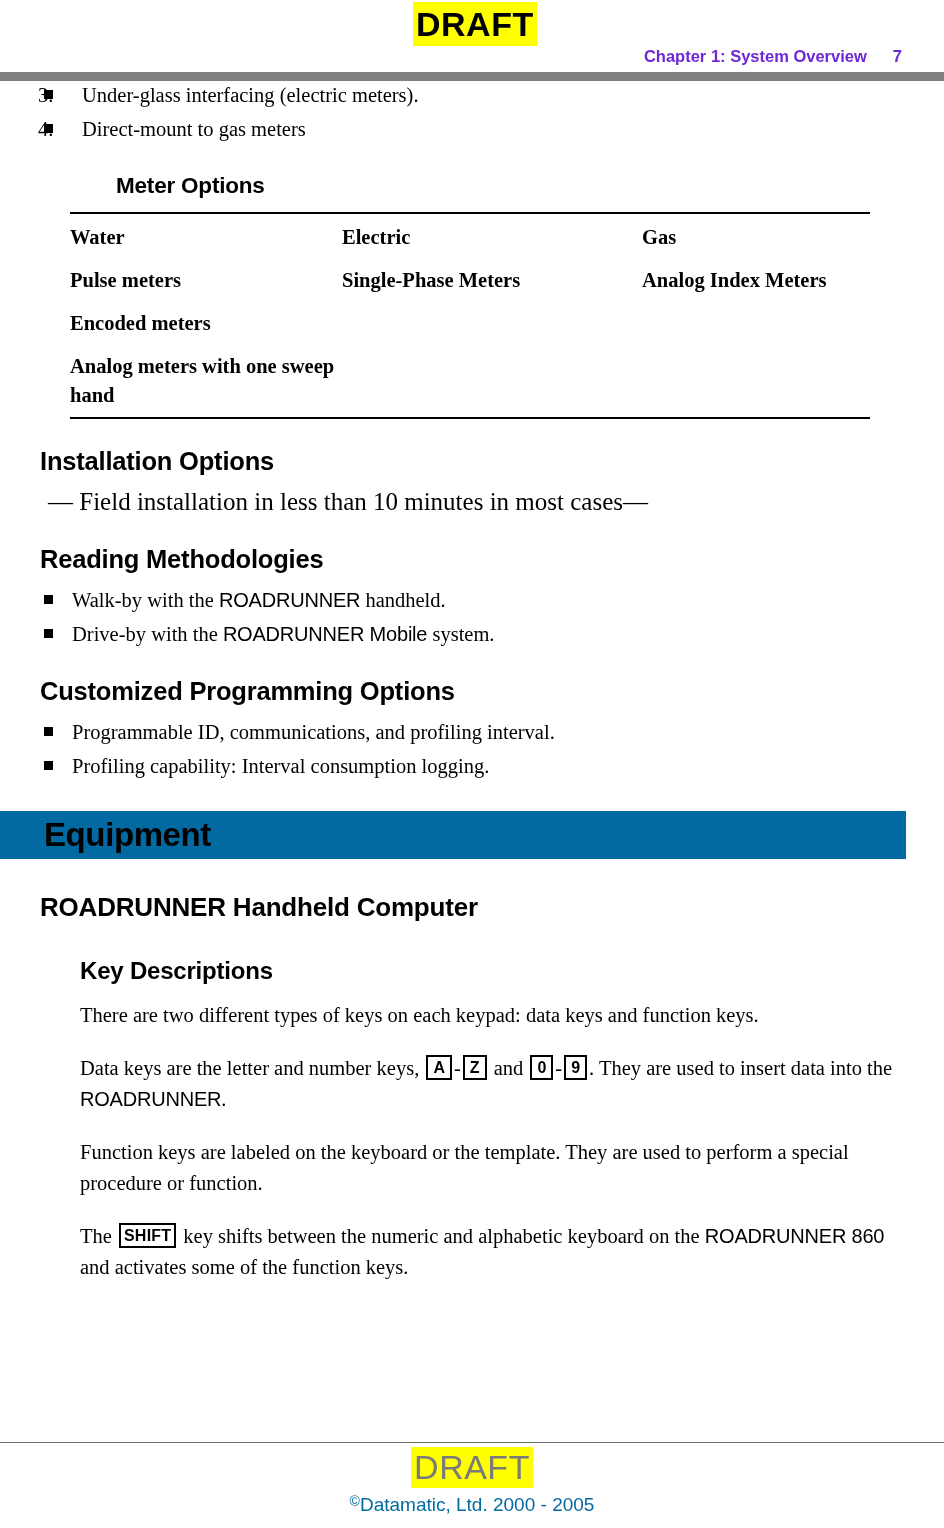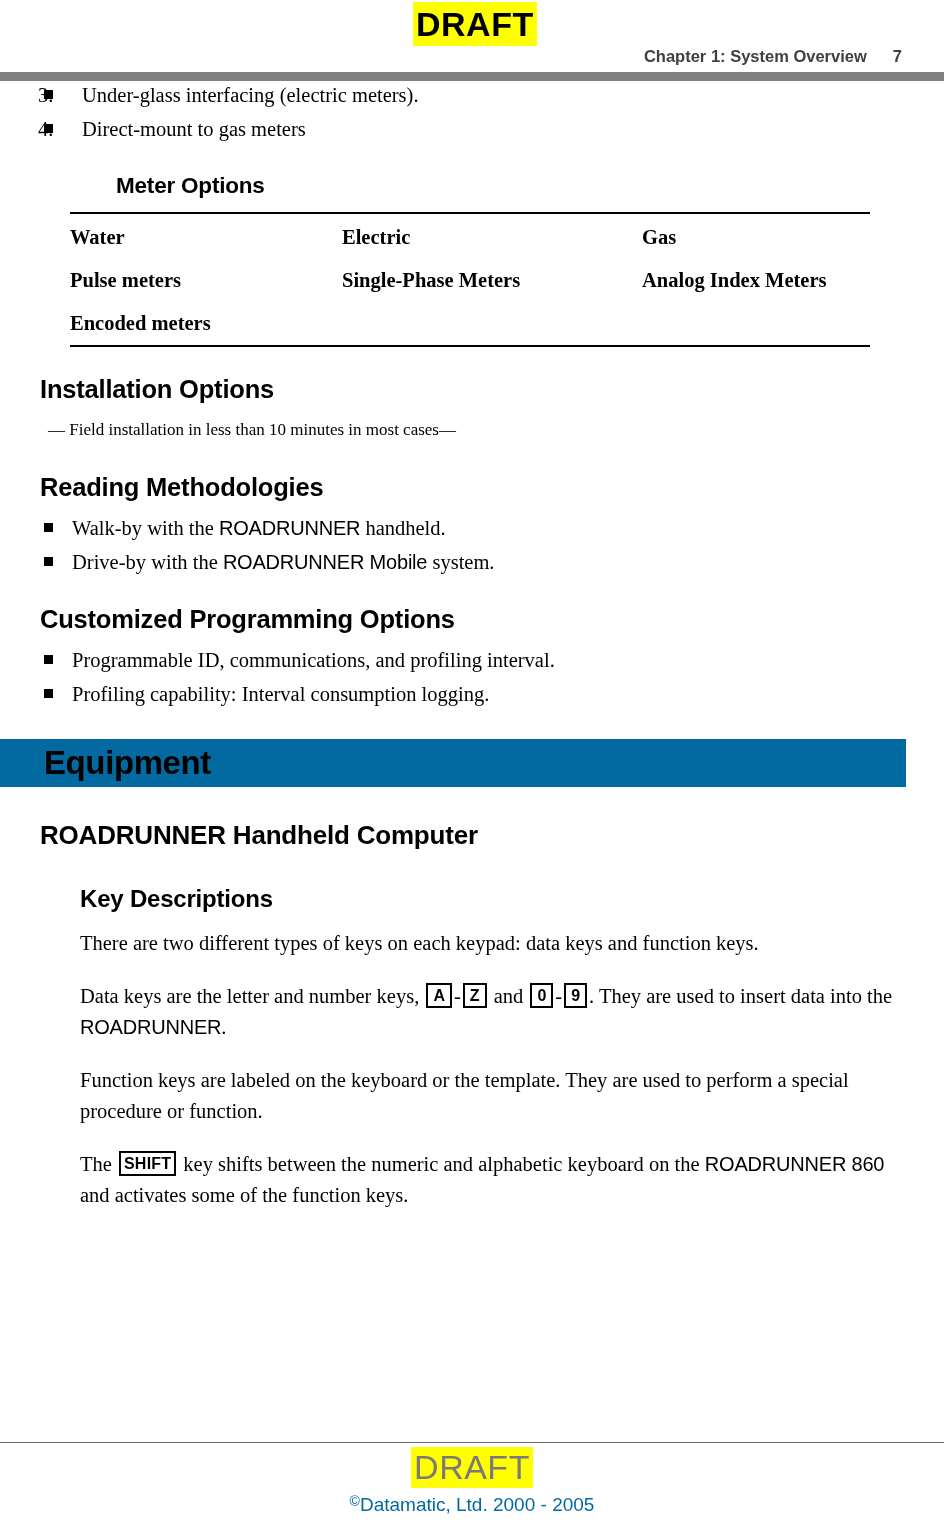"Chapter 1: System Overview 7" .header-chapter { color: #404040 -> #6d28d9 }
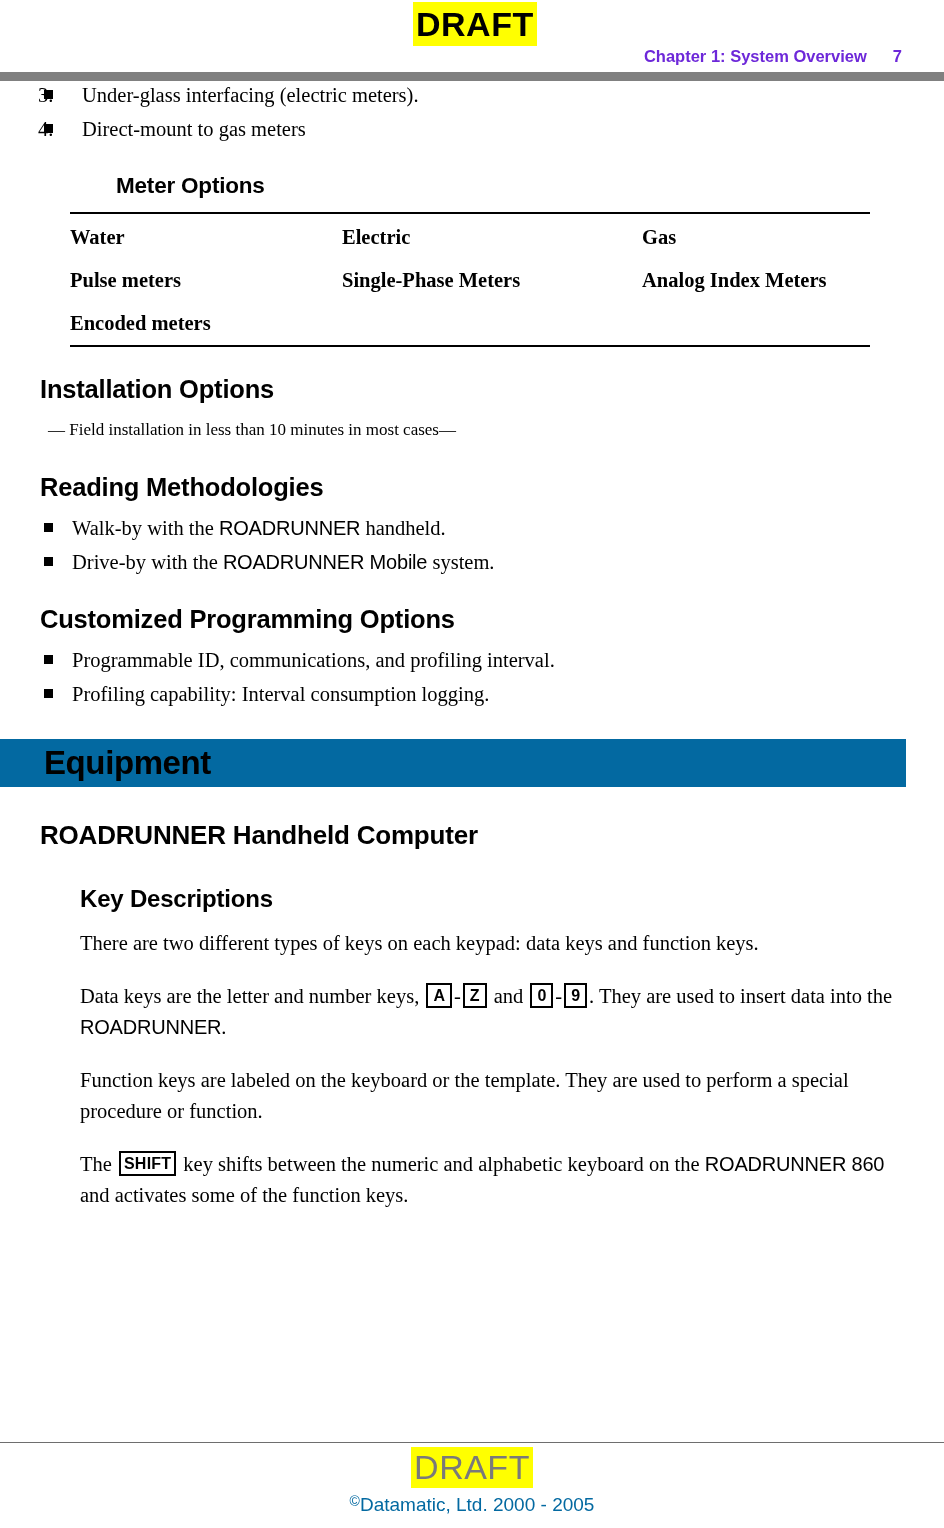"Analog meters with one sweep" tr { html: none -> <tr> <td>Analog meters with one sweep hand</td> <td></td> <td></td> </tr> }
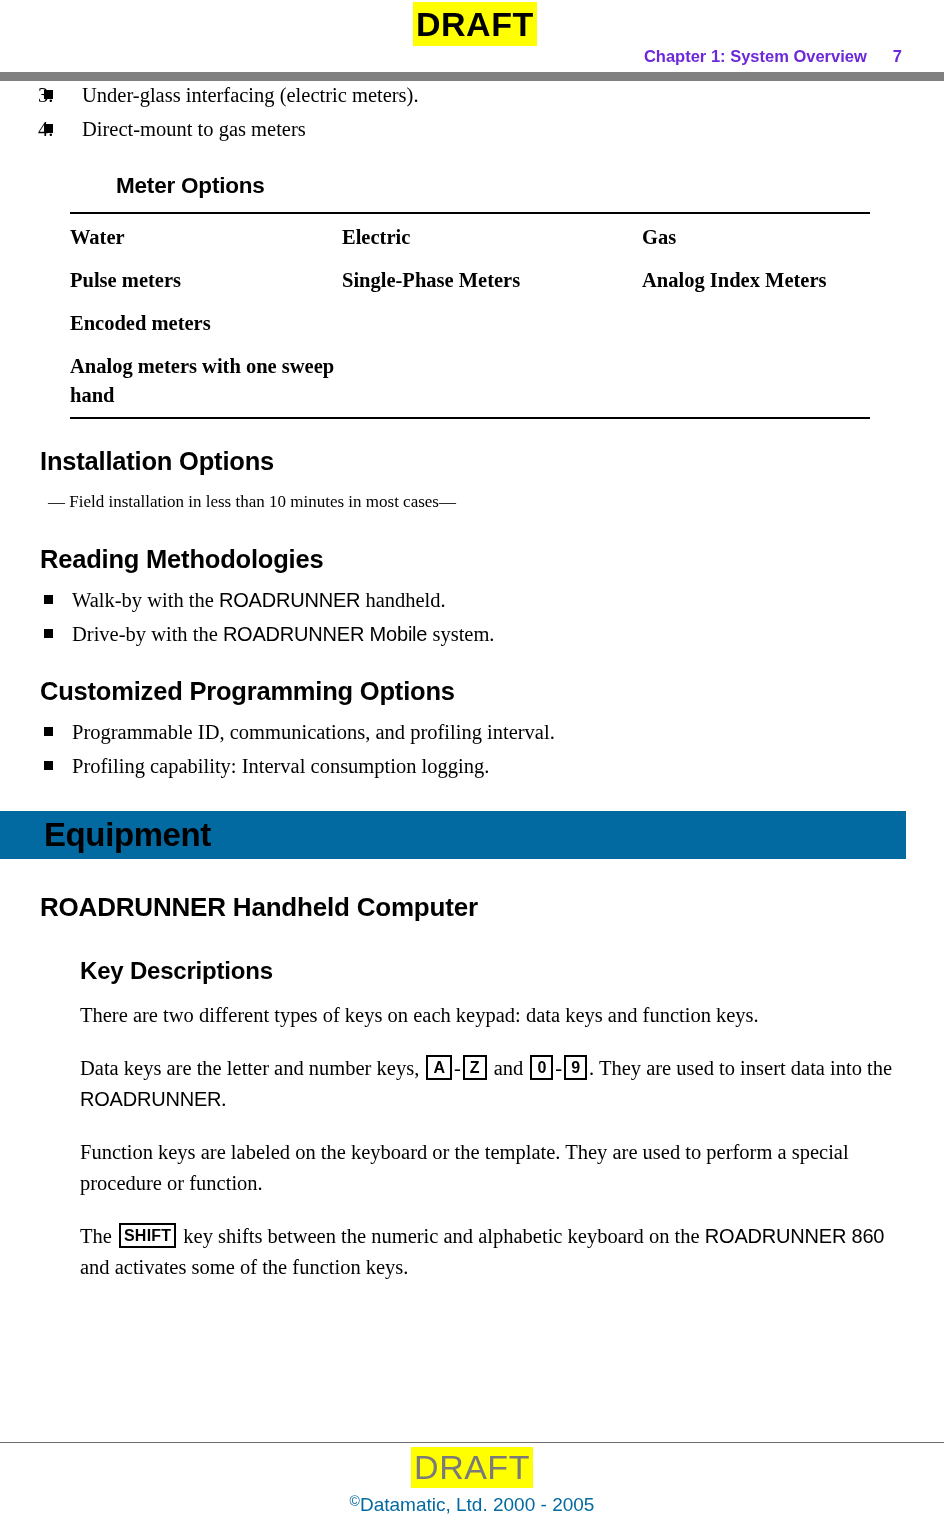"— Field installation in less" p.dash-line { font-size: 17px -> 25px }
